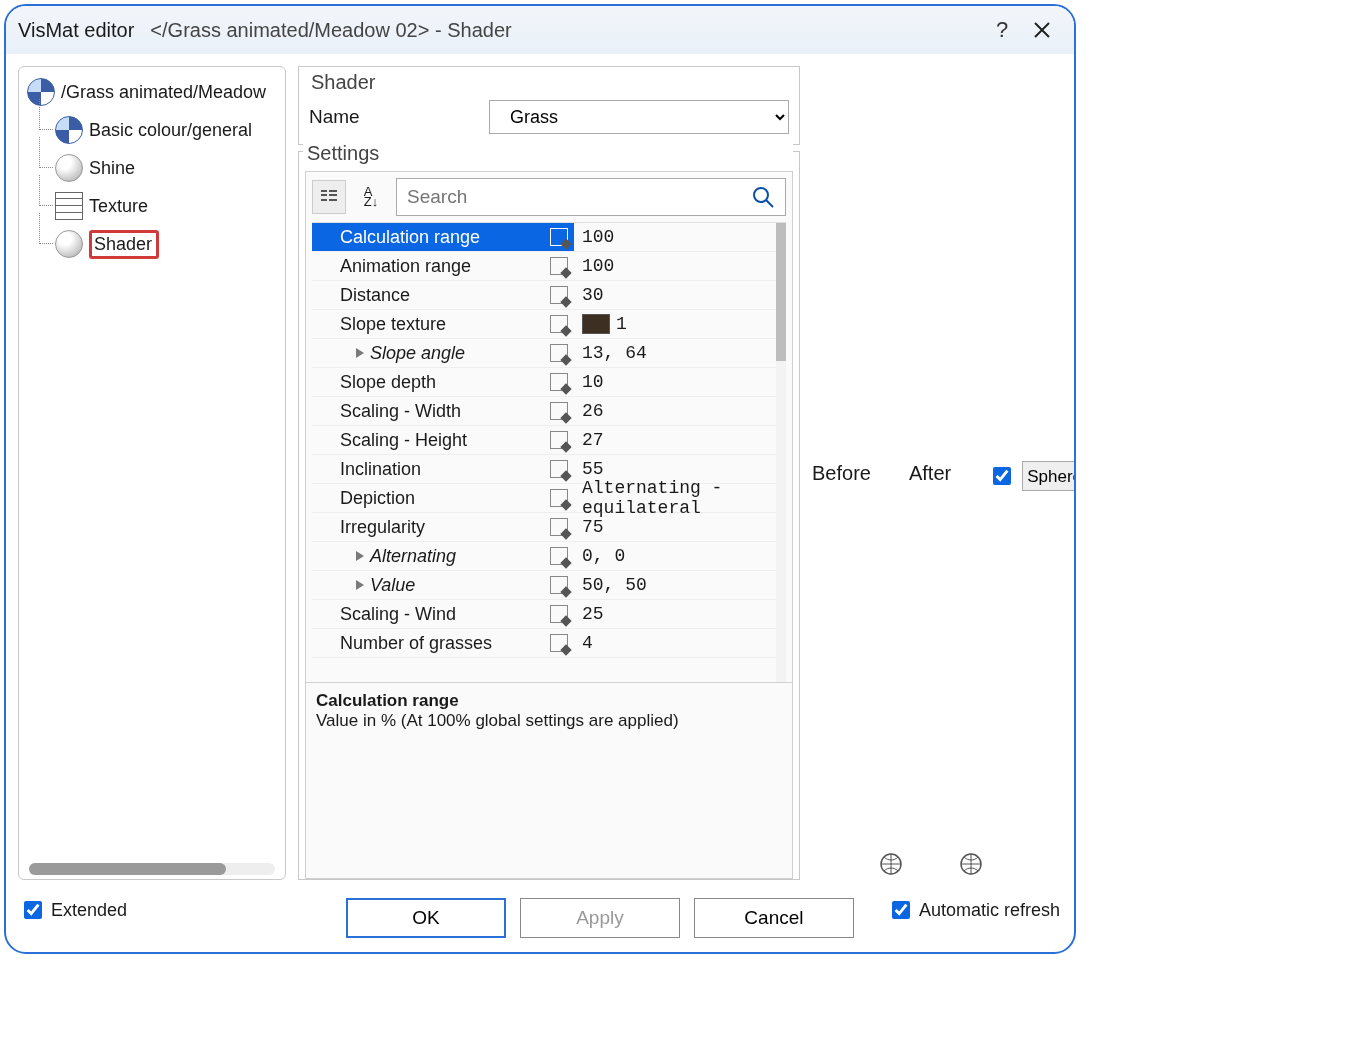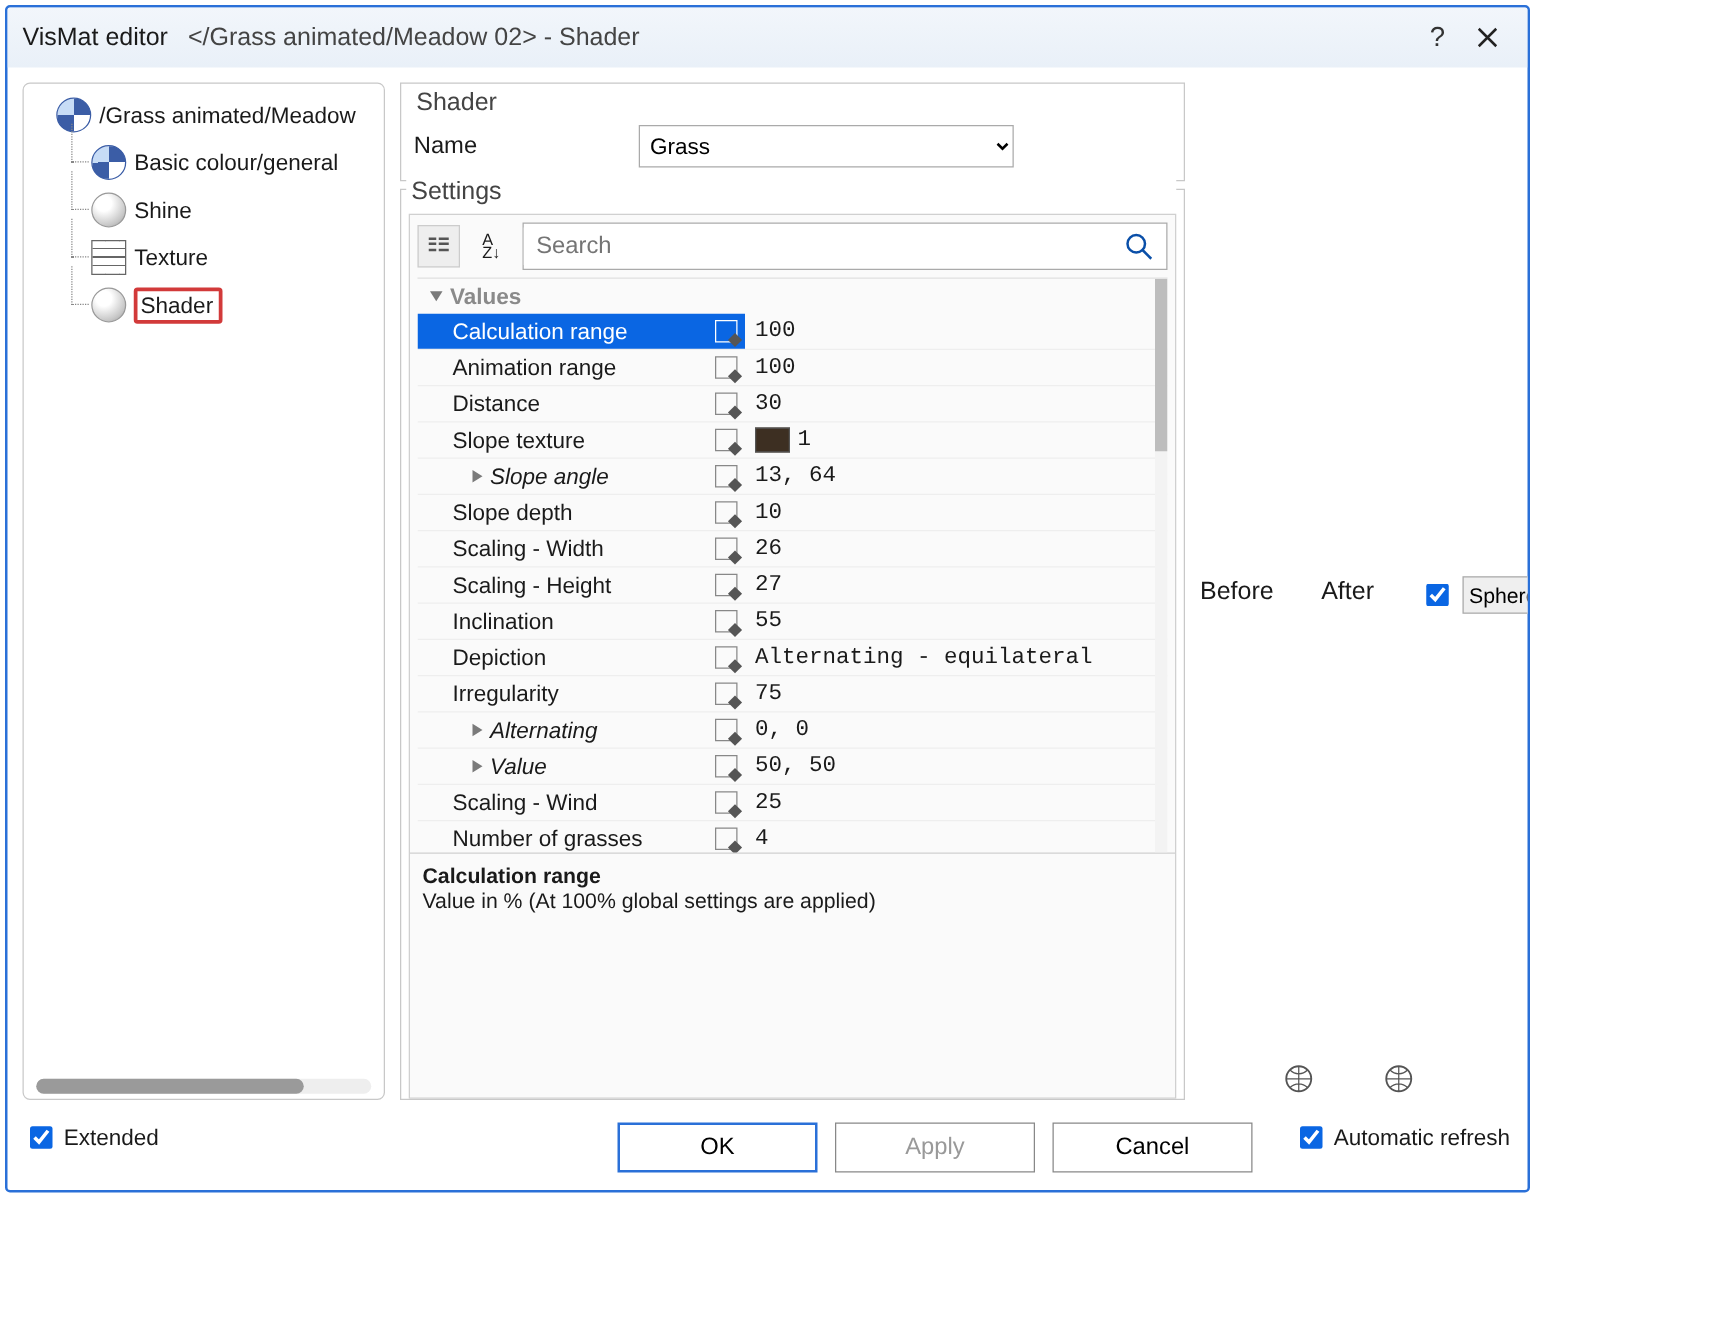"VisMat editor" .window { border-radius: 4px -> 22px; width: 1220px -> 1072px }
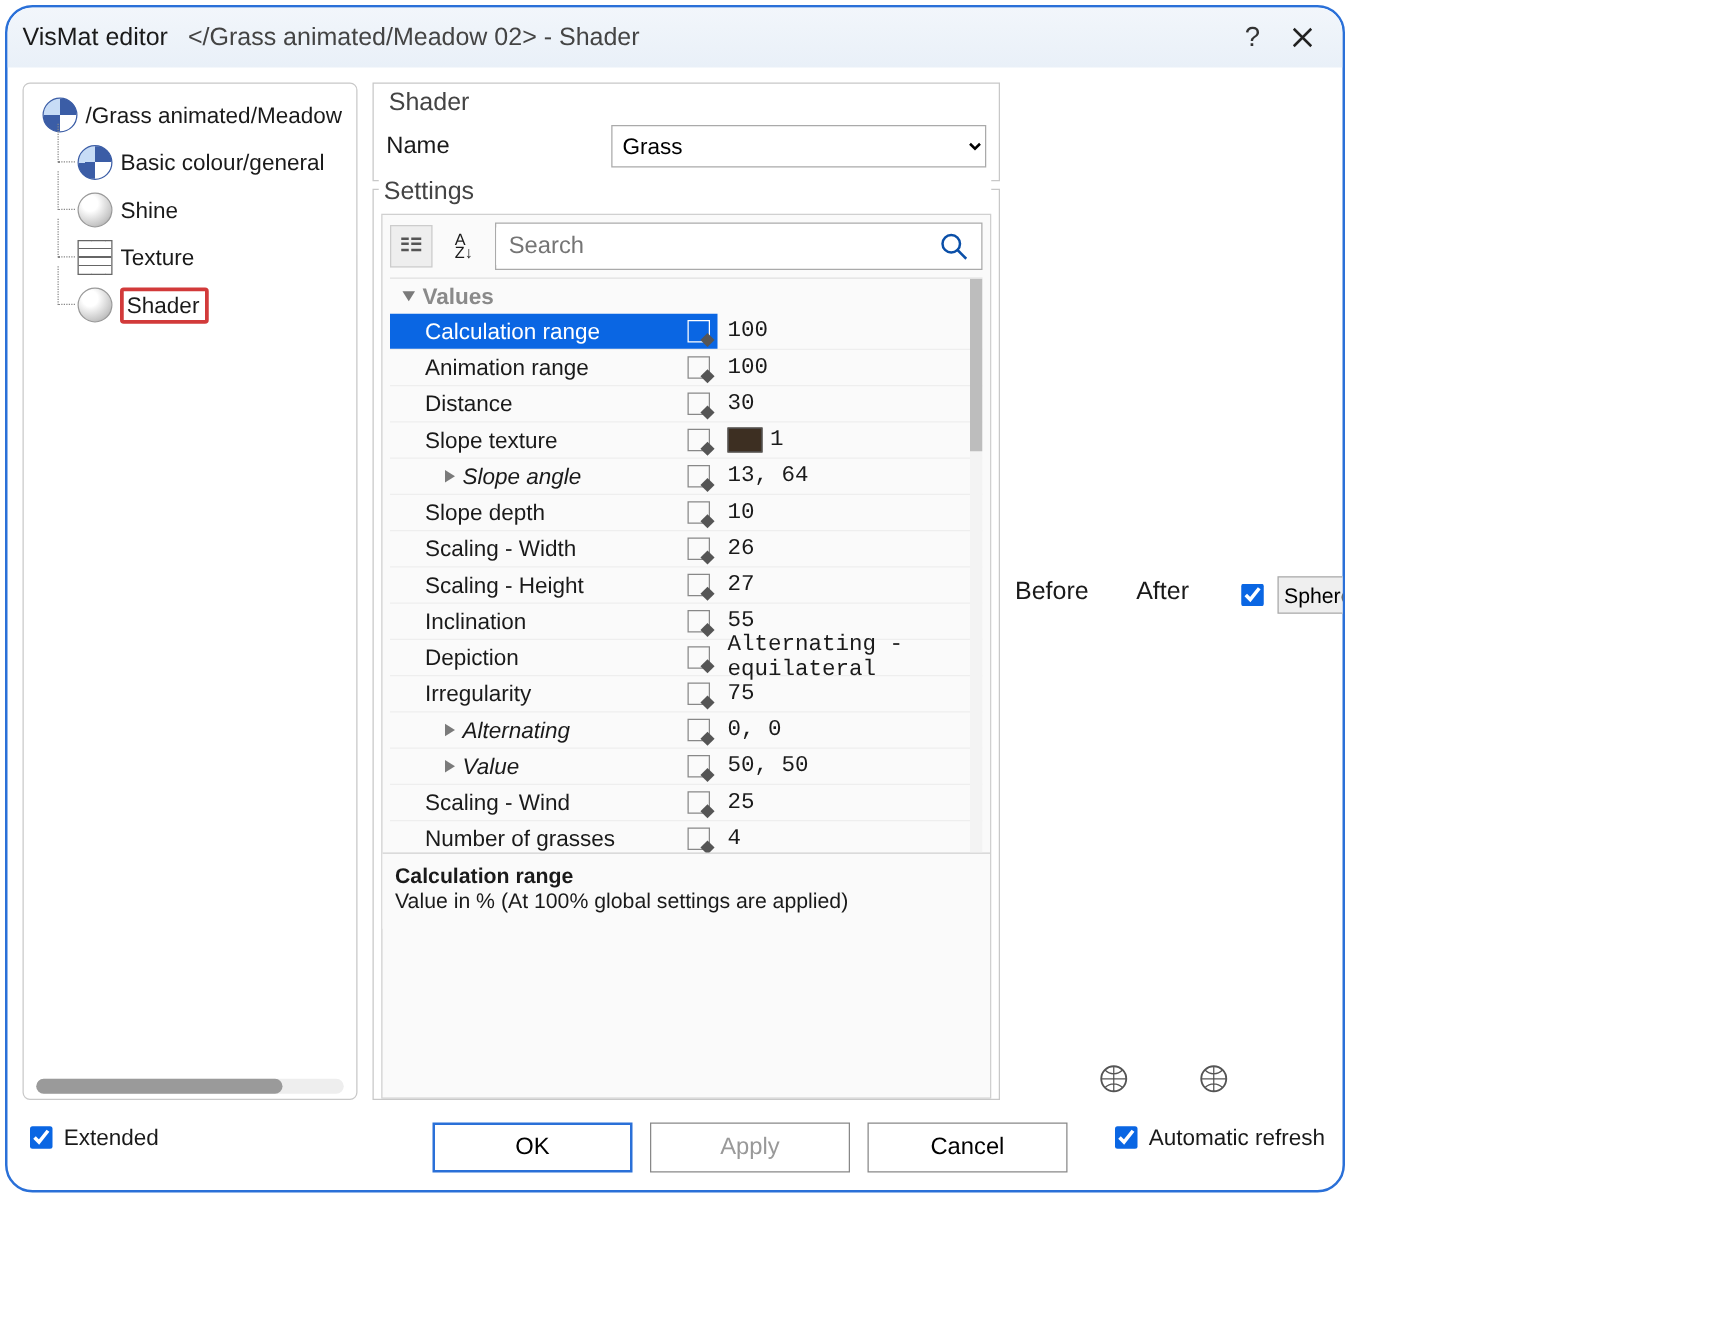"/Grass animated/Meadow" .tree-pane { align-items: center -> none; padding: 6px 20px -> 6px 4px }
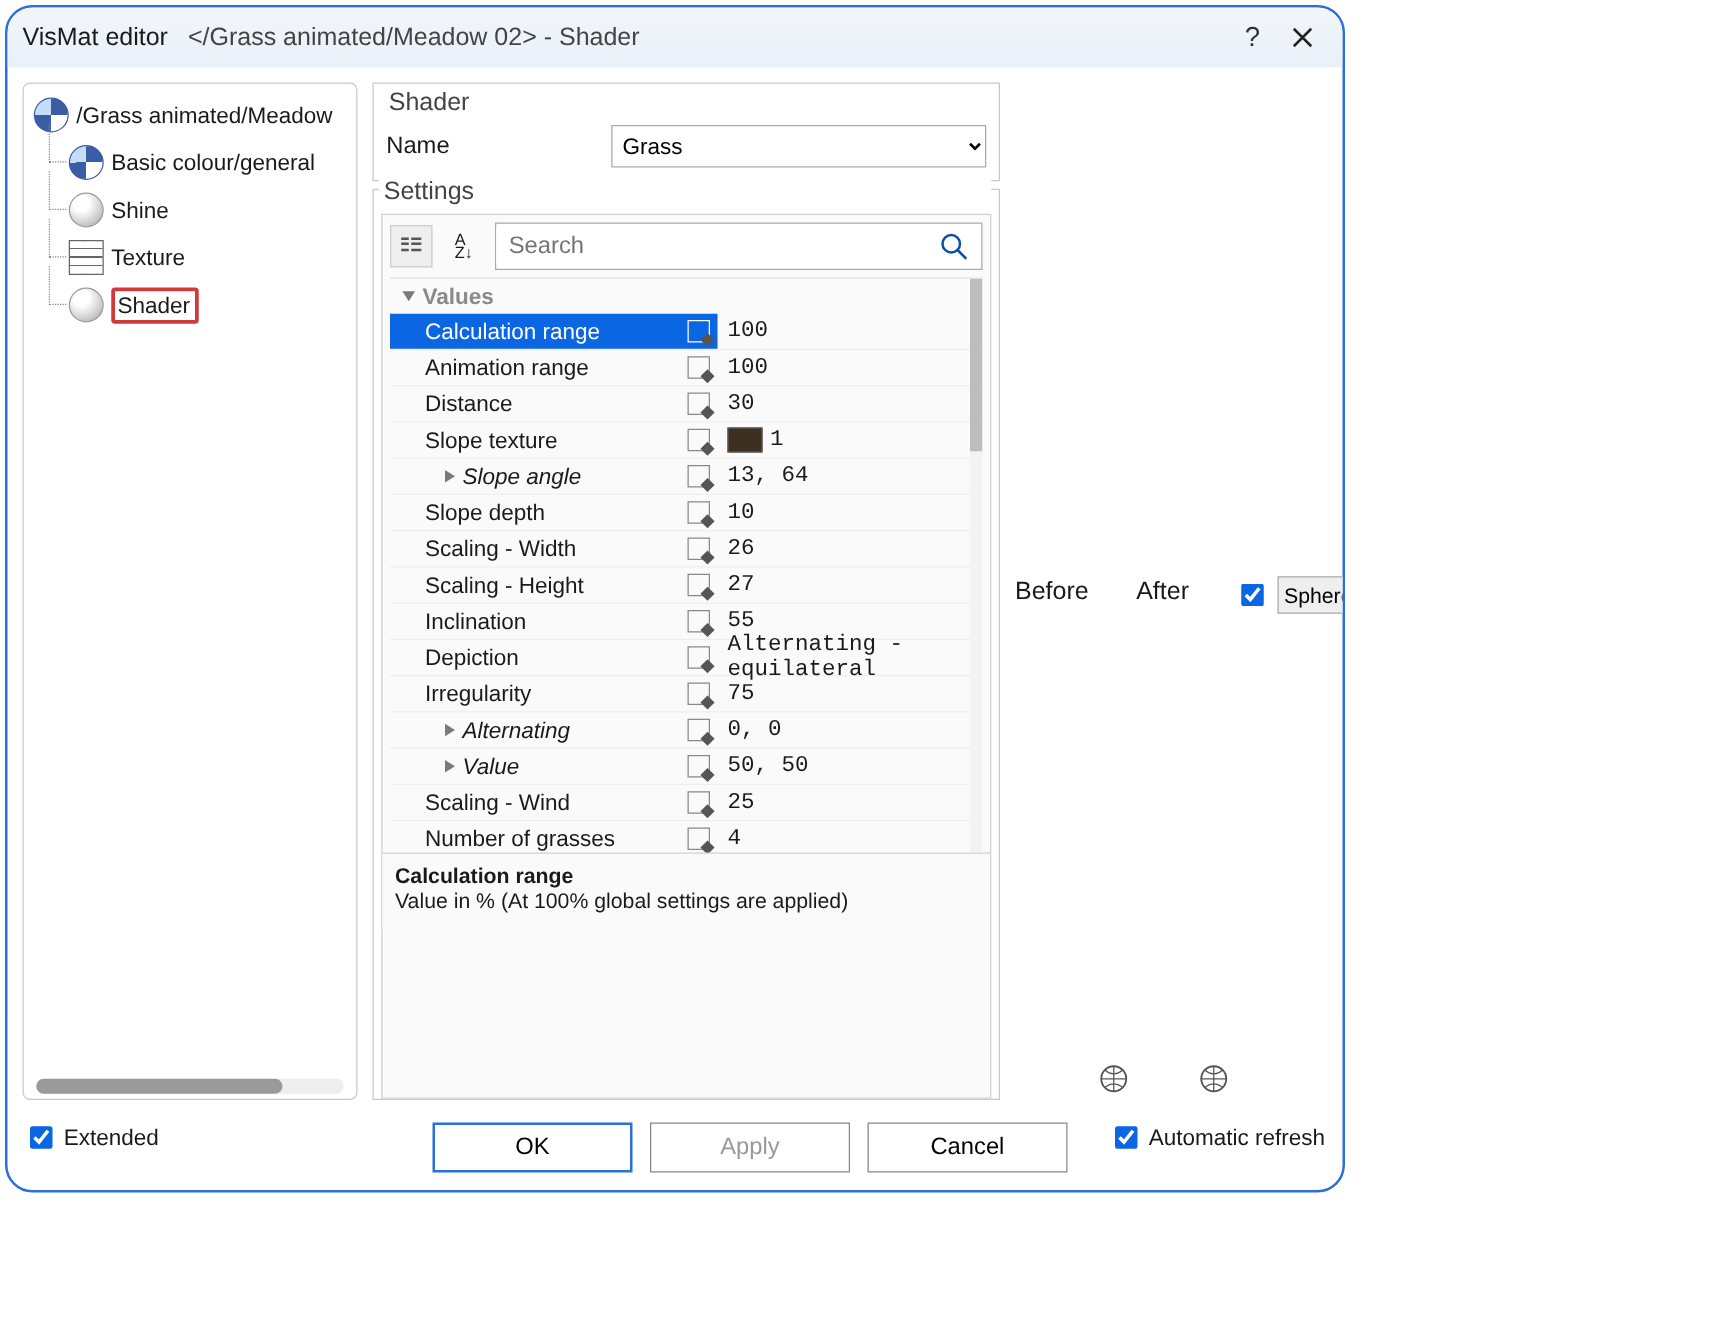"Grass" select.big, input.big { padding: 3px 4px -> 3px 16px }
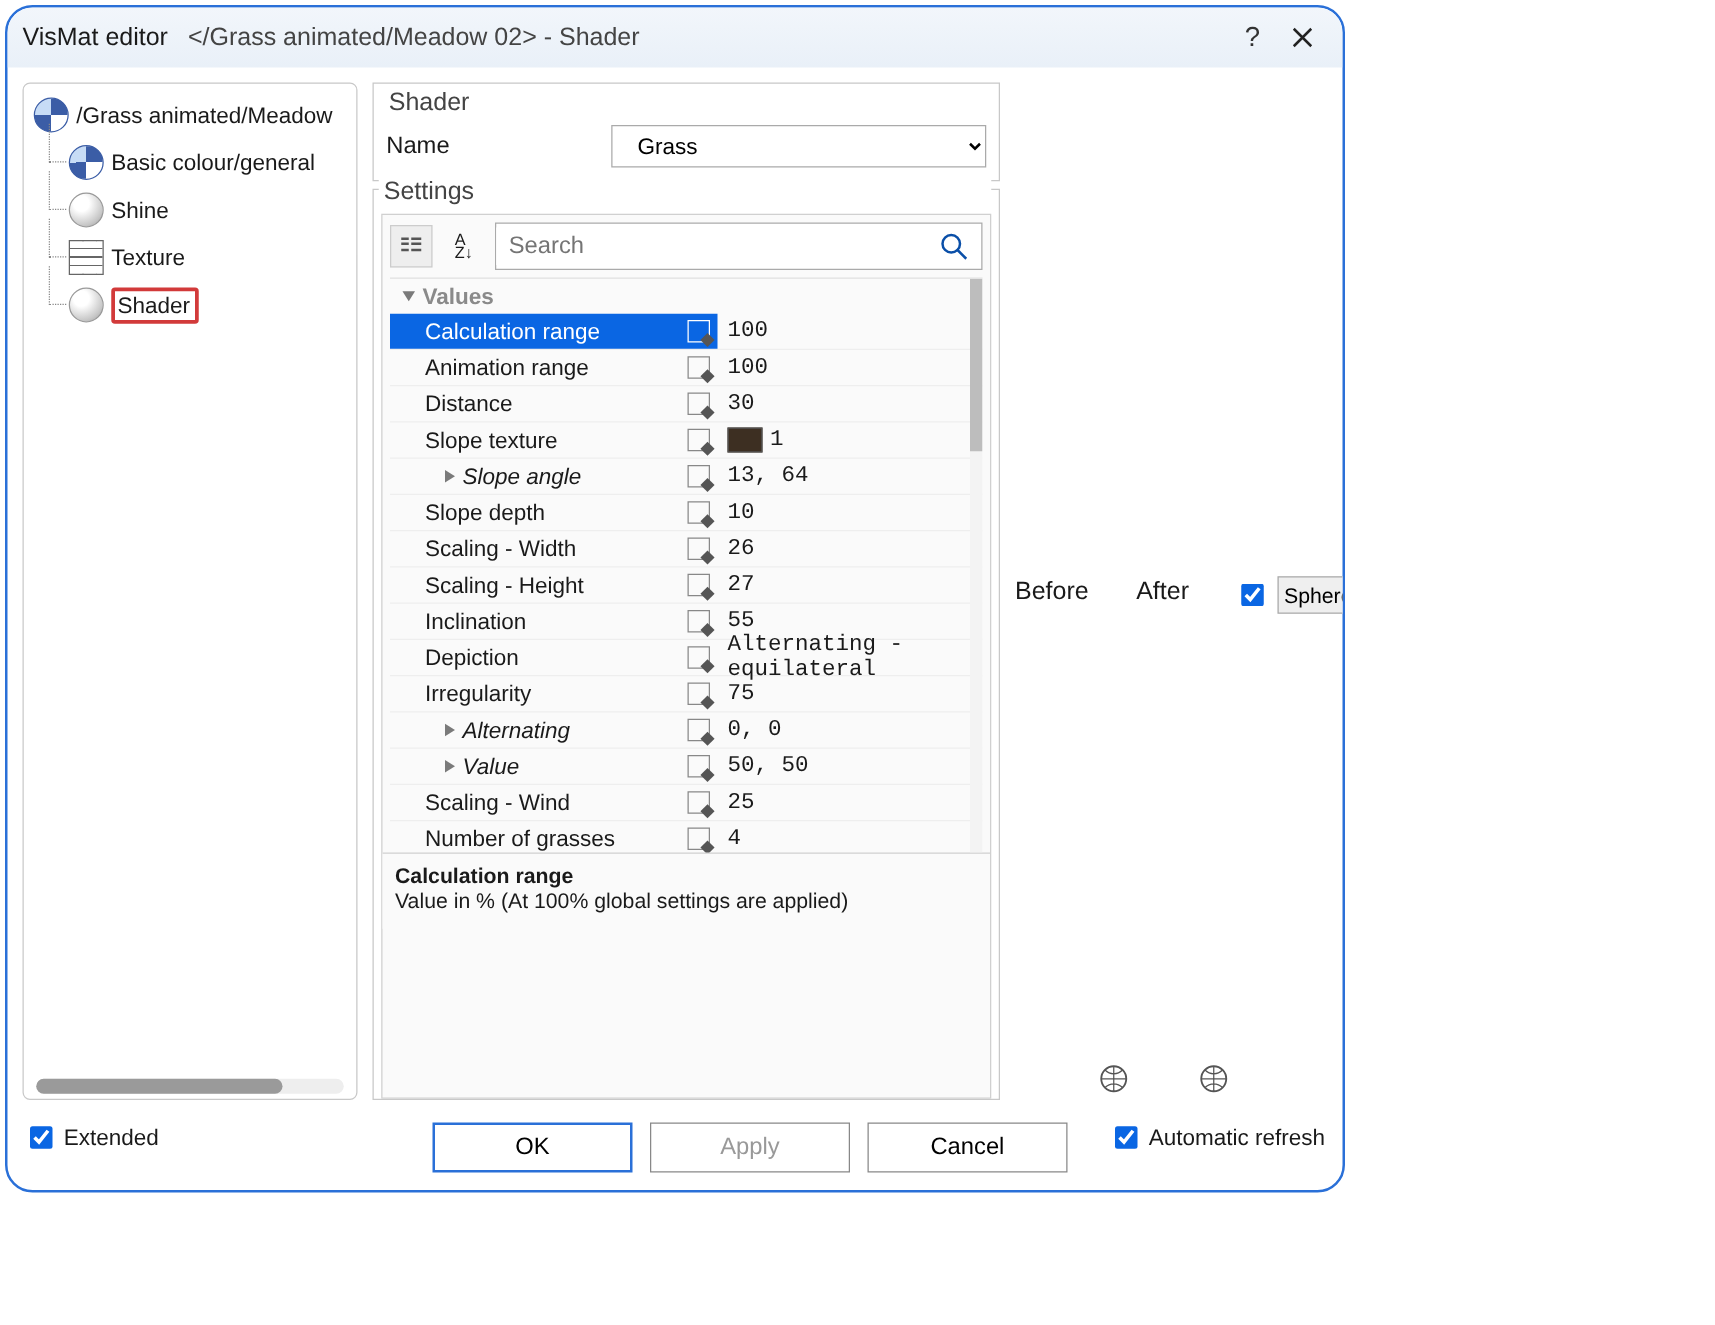"Values" div.cat { html: <div> <span></span> <span>Values</span> </div> -> none }
